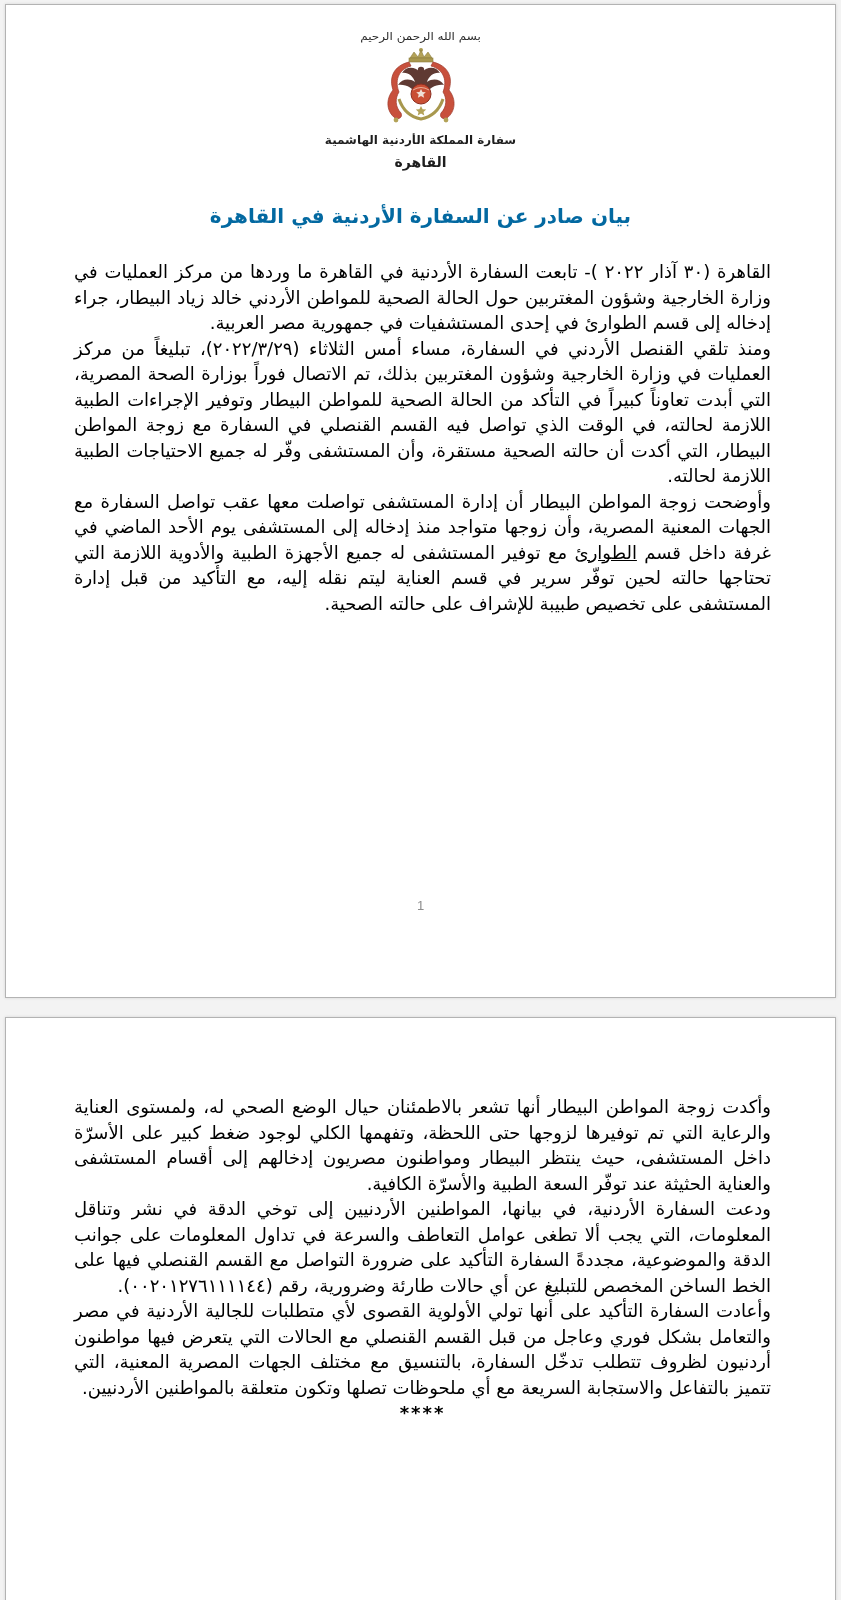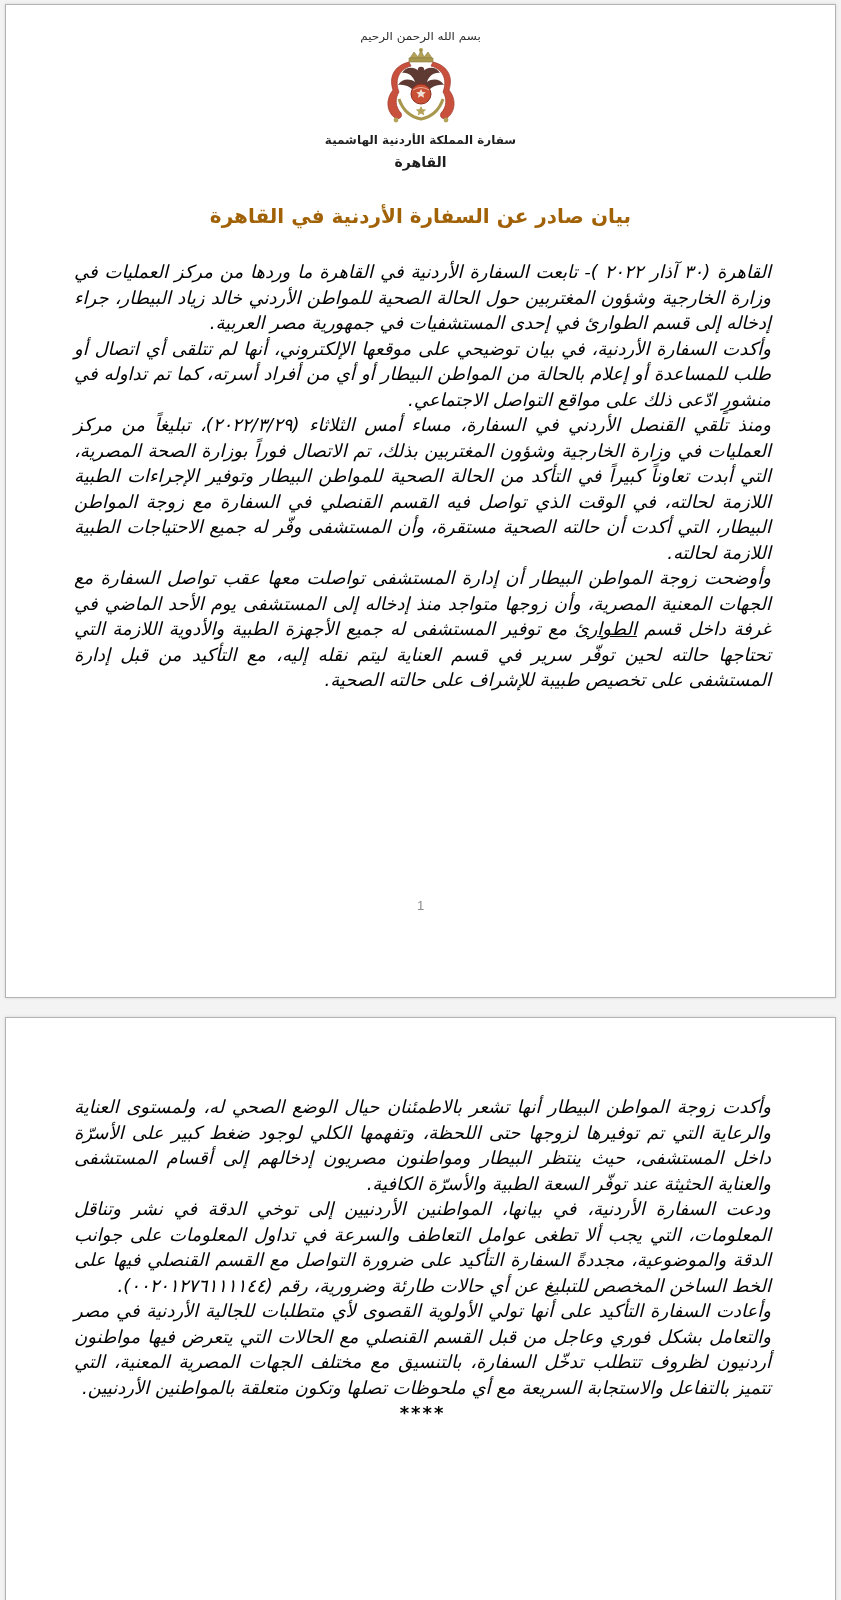"بيان صادر عن السفارة الأردنية" .statement-title { color: #a16207 -> #0369a1 }
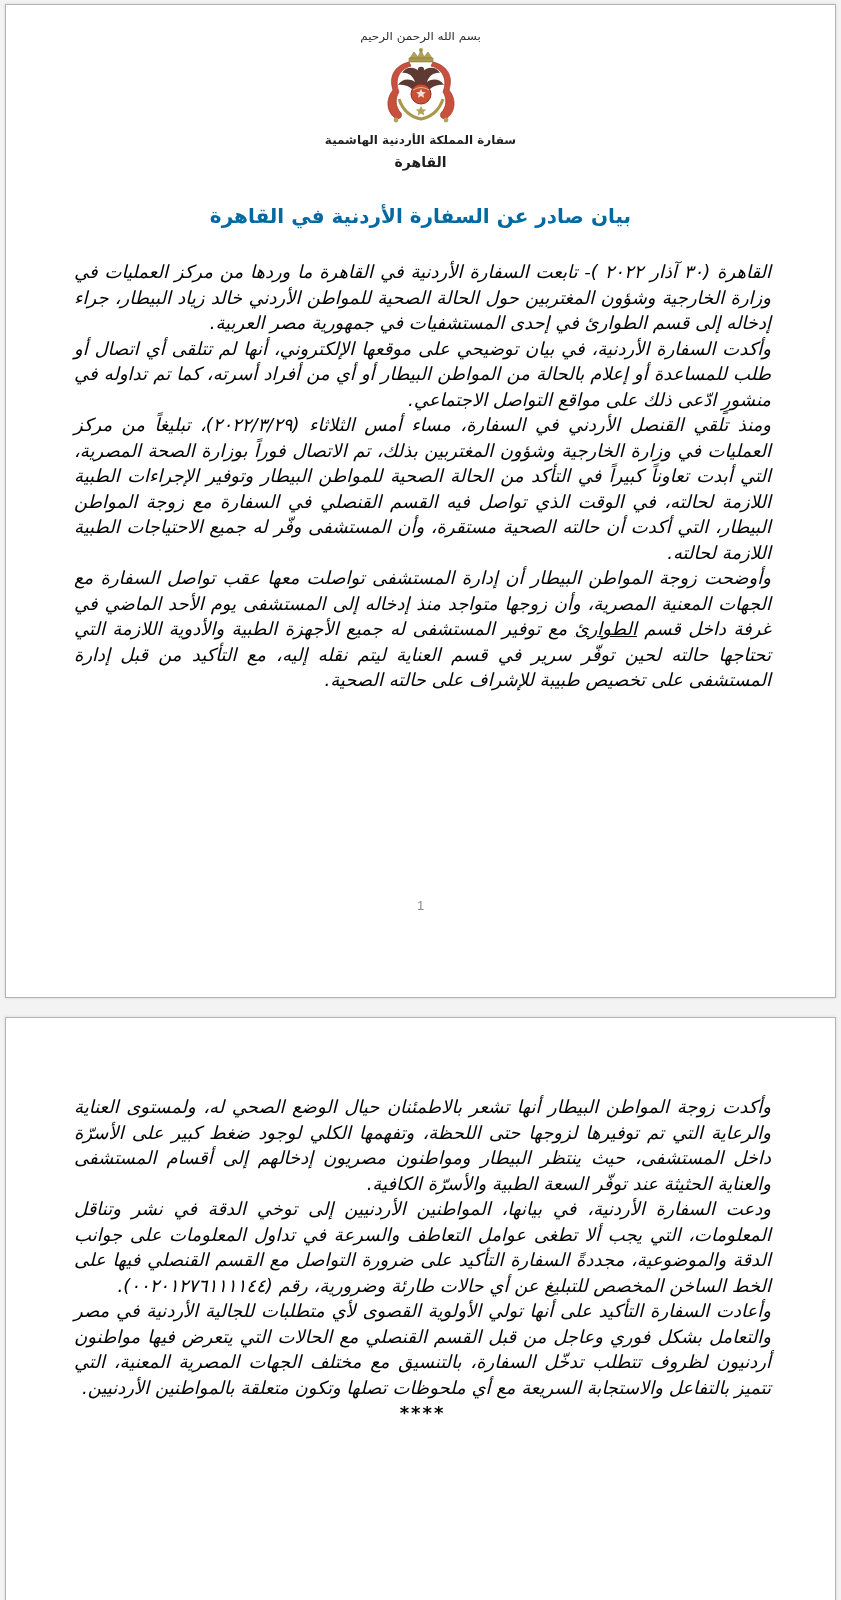"القاهرة (٣٠ آذار ٢٠٢٢ )-" .body-text { font-style: italic -> none }
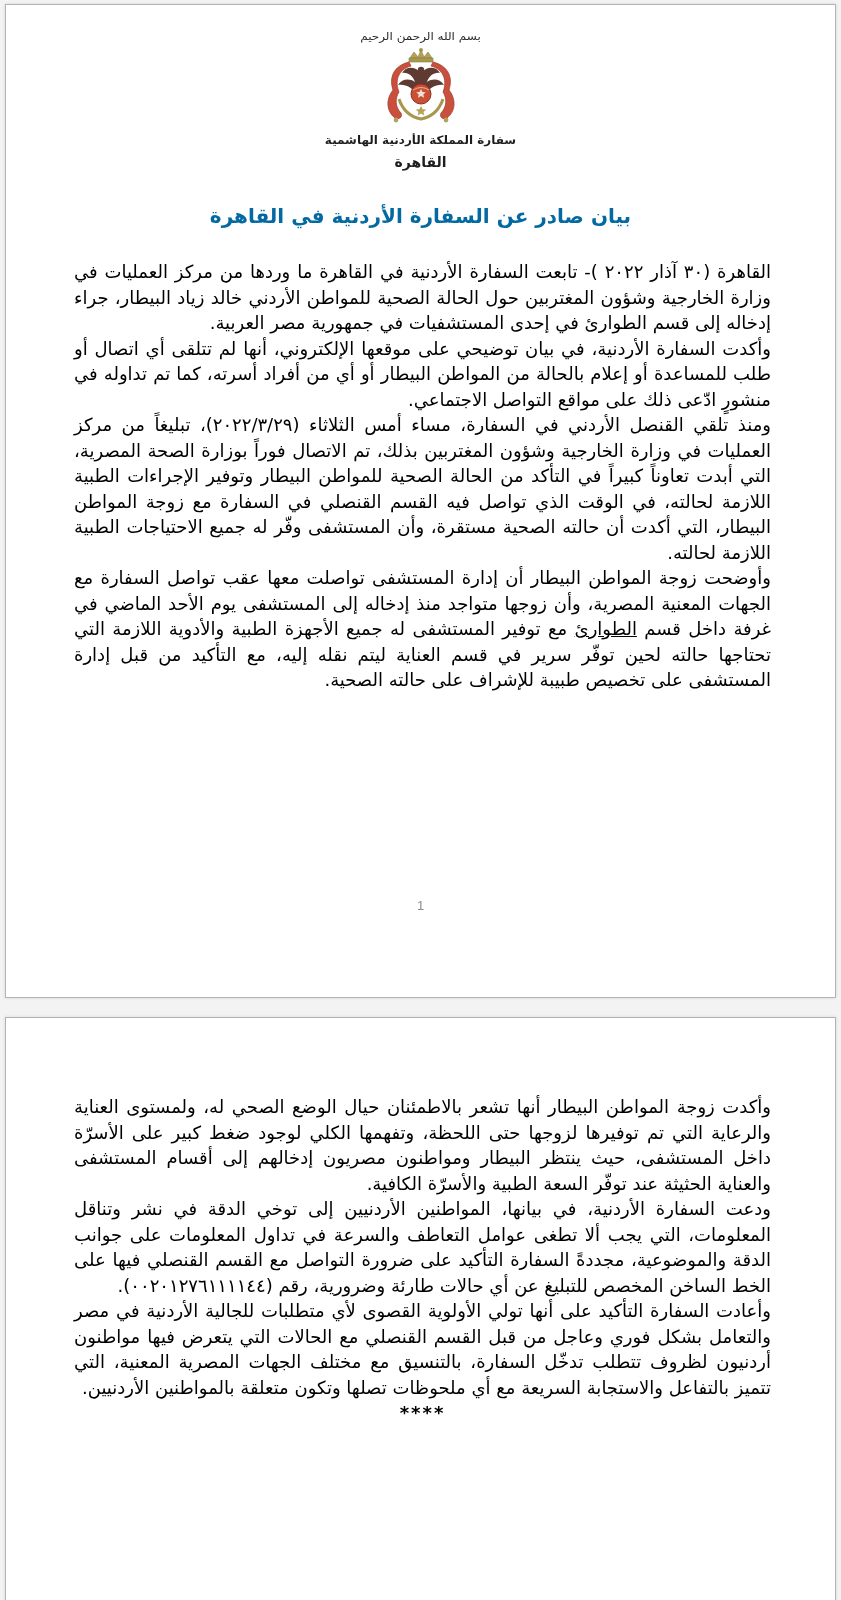"وأكدت السفارة الأردنية، في بيان" p { html: <p> <span>وأكدت السفارة الأردنية، في بيان توضيحي على موقعها الإلكتروني، أنها لم تتلقى أي اتصال أو طلب للمساعدة أو إعلام بالحالة من المواطن البيطار أو أي من أفراد أسرته، كما تم تداوله في منشورٍ ادّعى ذلك على مواقع التواصل الاجتماعي.</span> </p> -> none }
